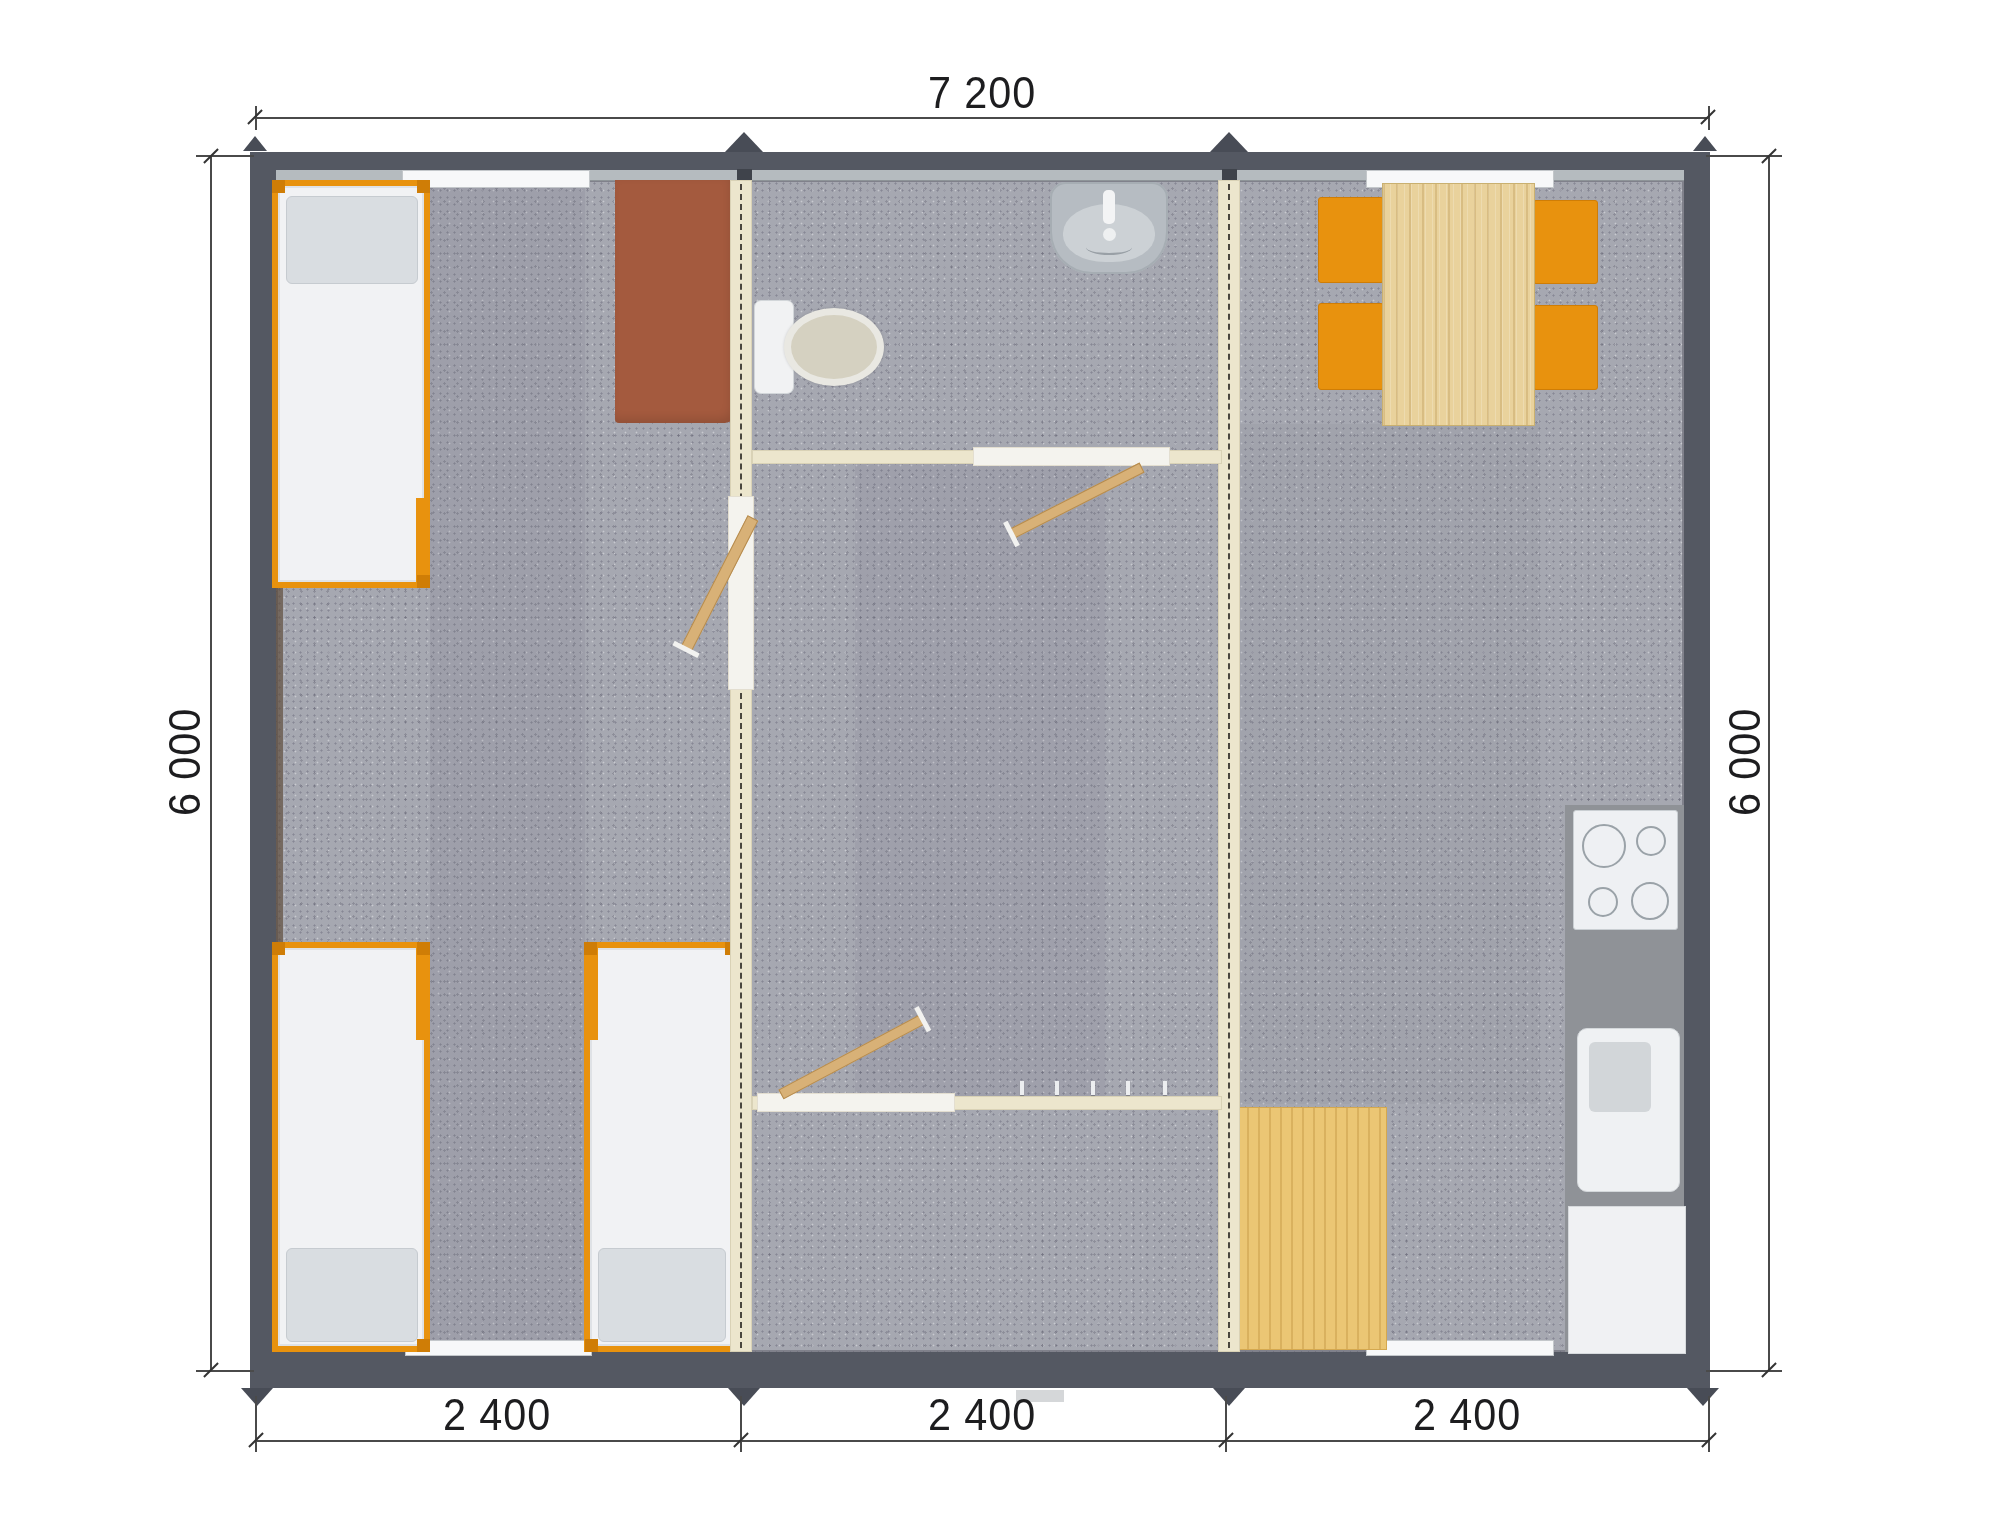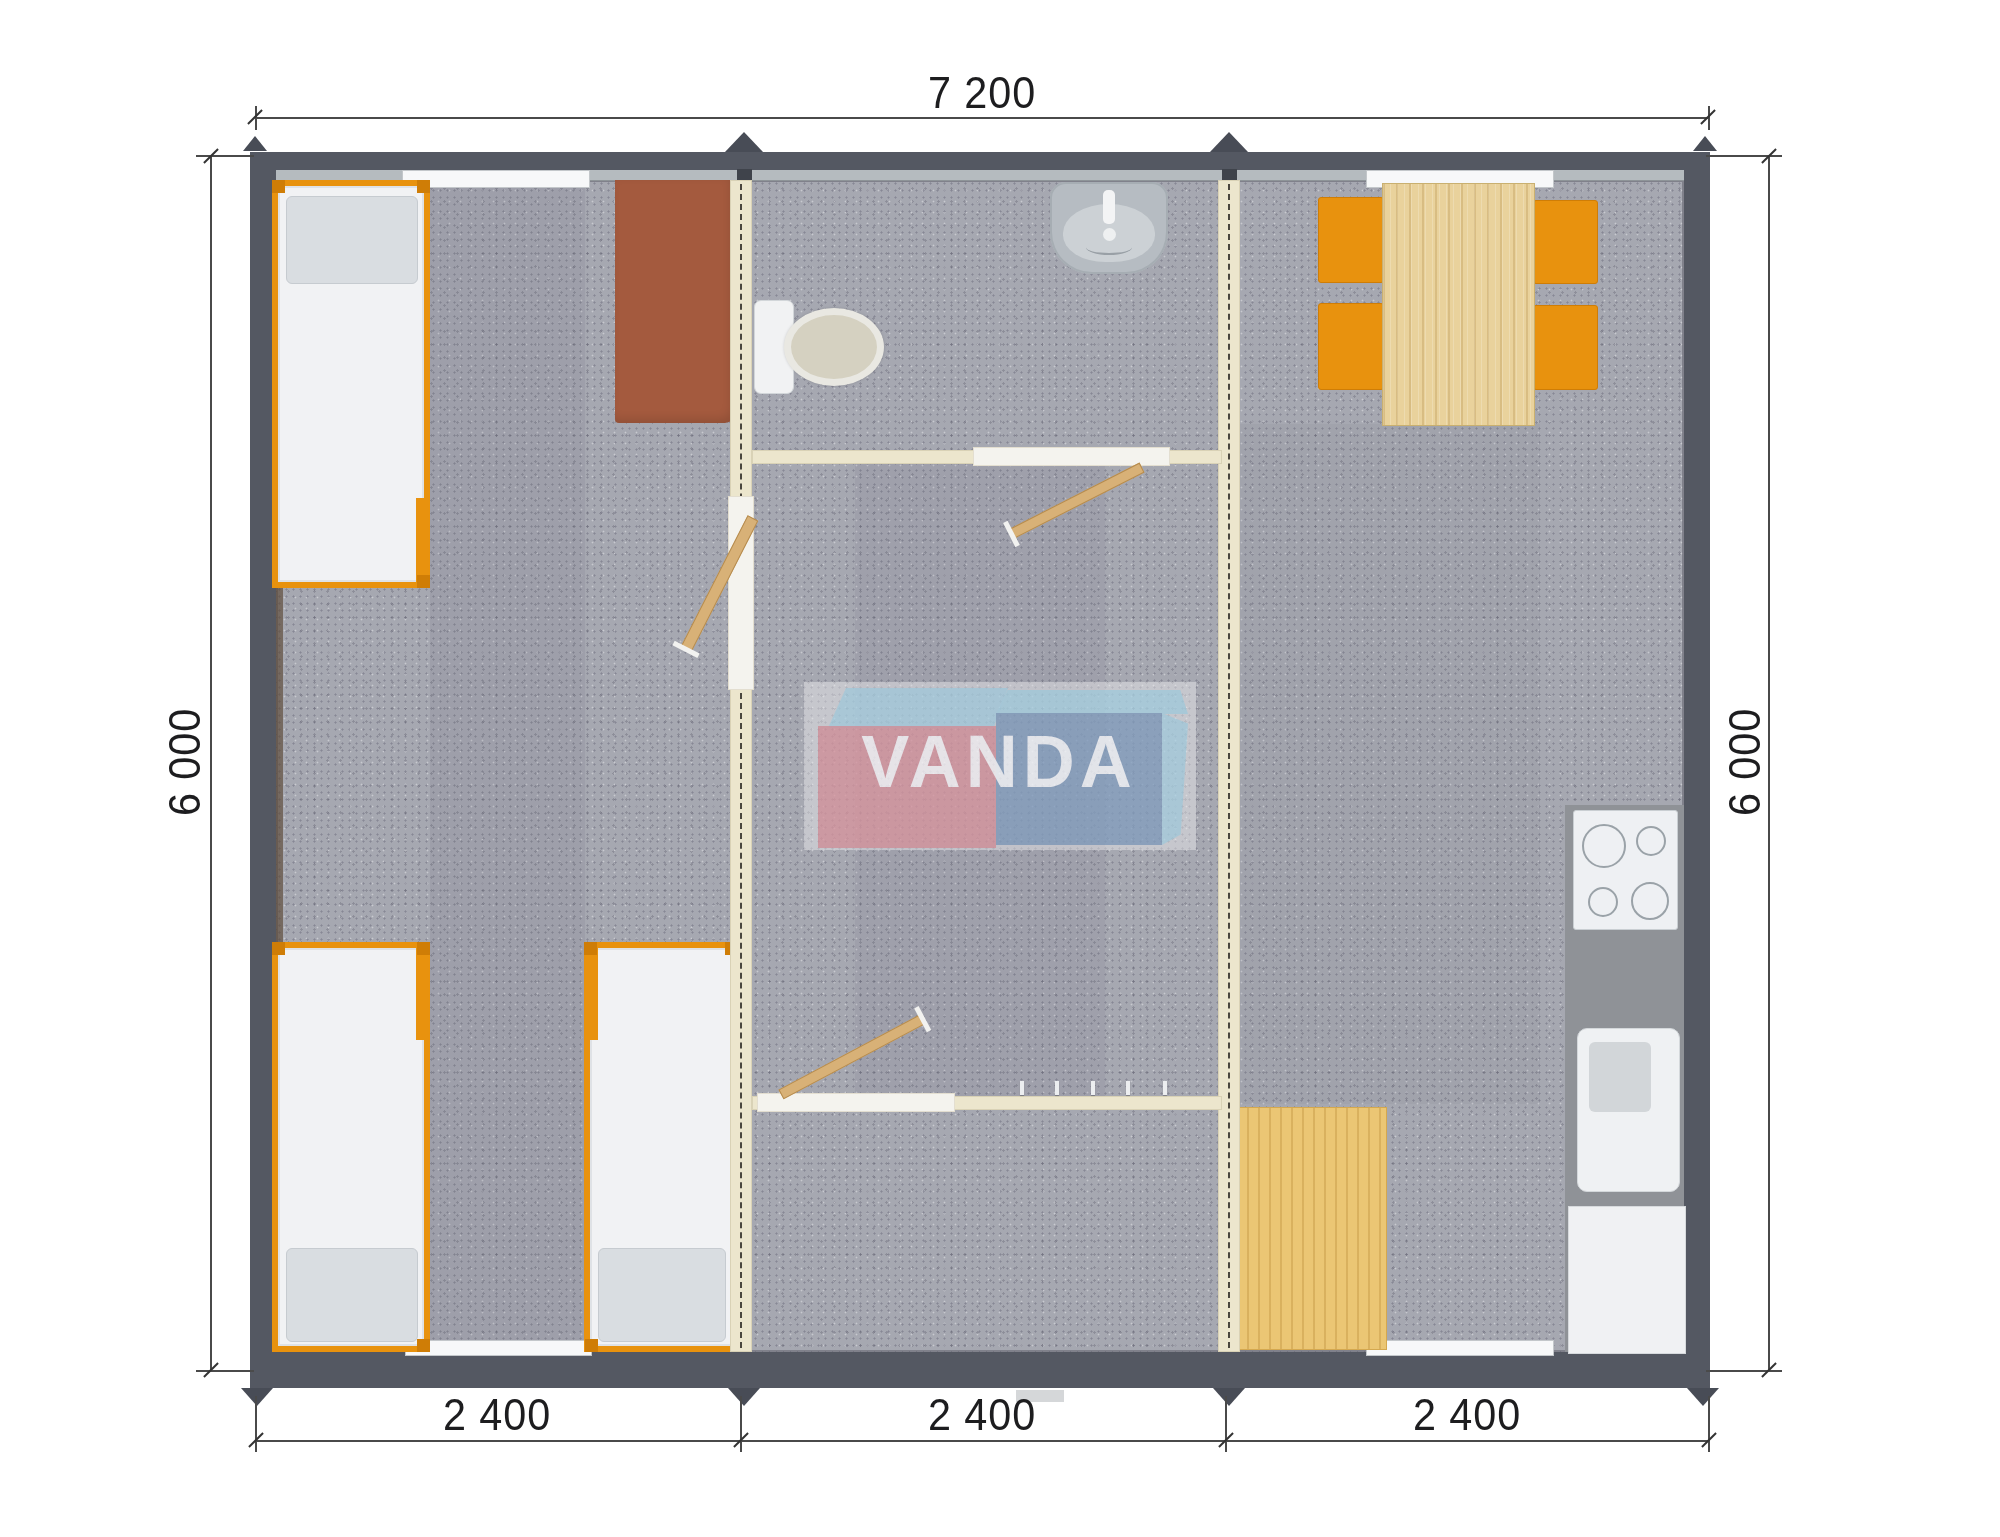"VANDA" div.logo { html: <div> <div></div> <div></div> <div></div> <div></div> <div></div> <div></div> <div>VANDA</div> </div> -> none }
